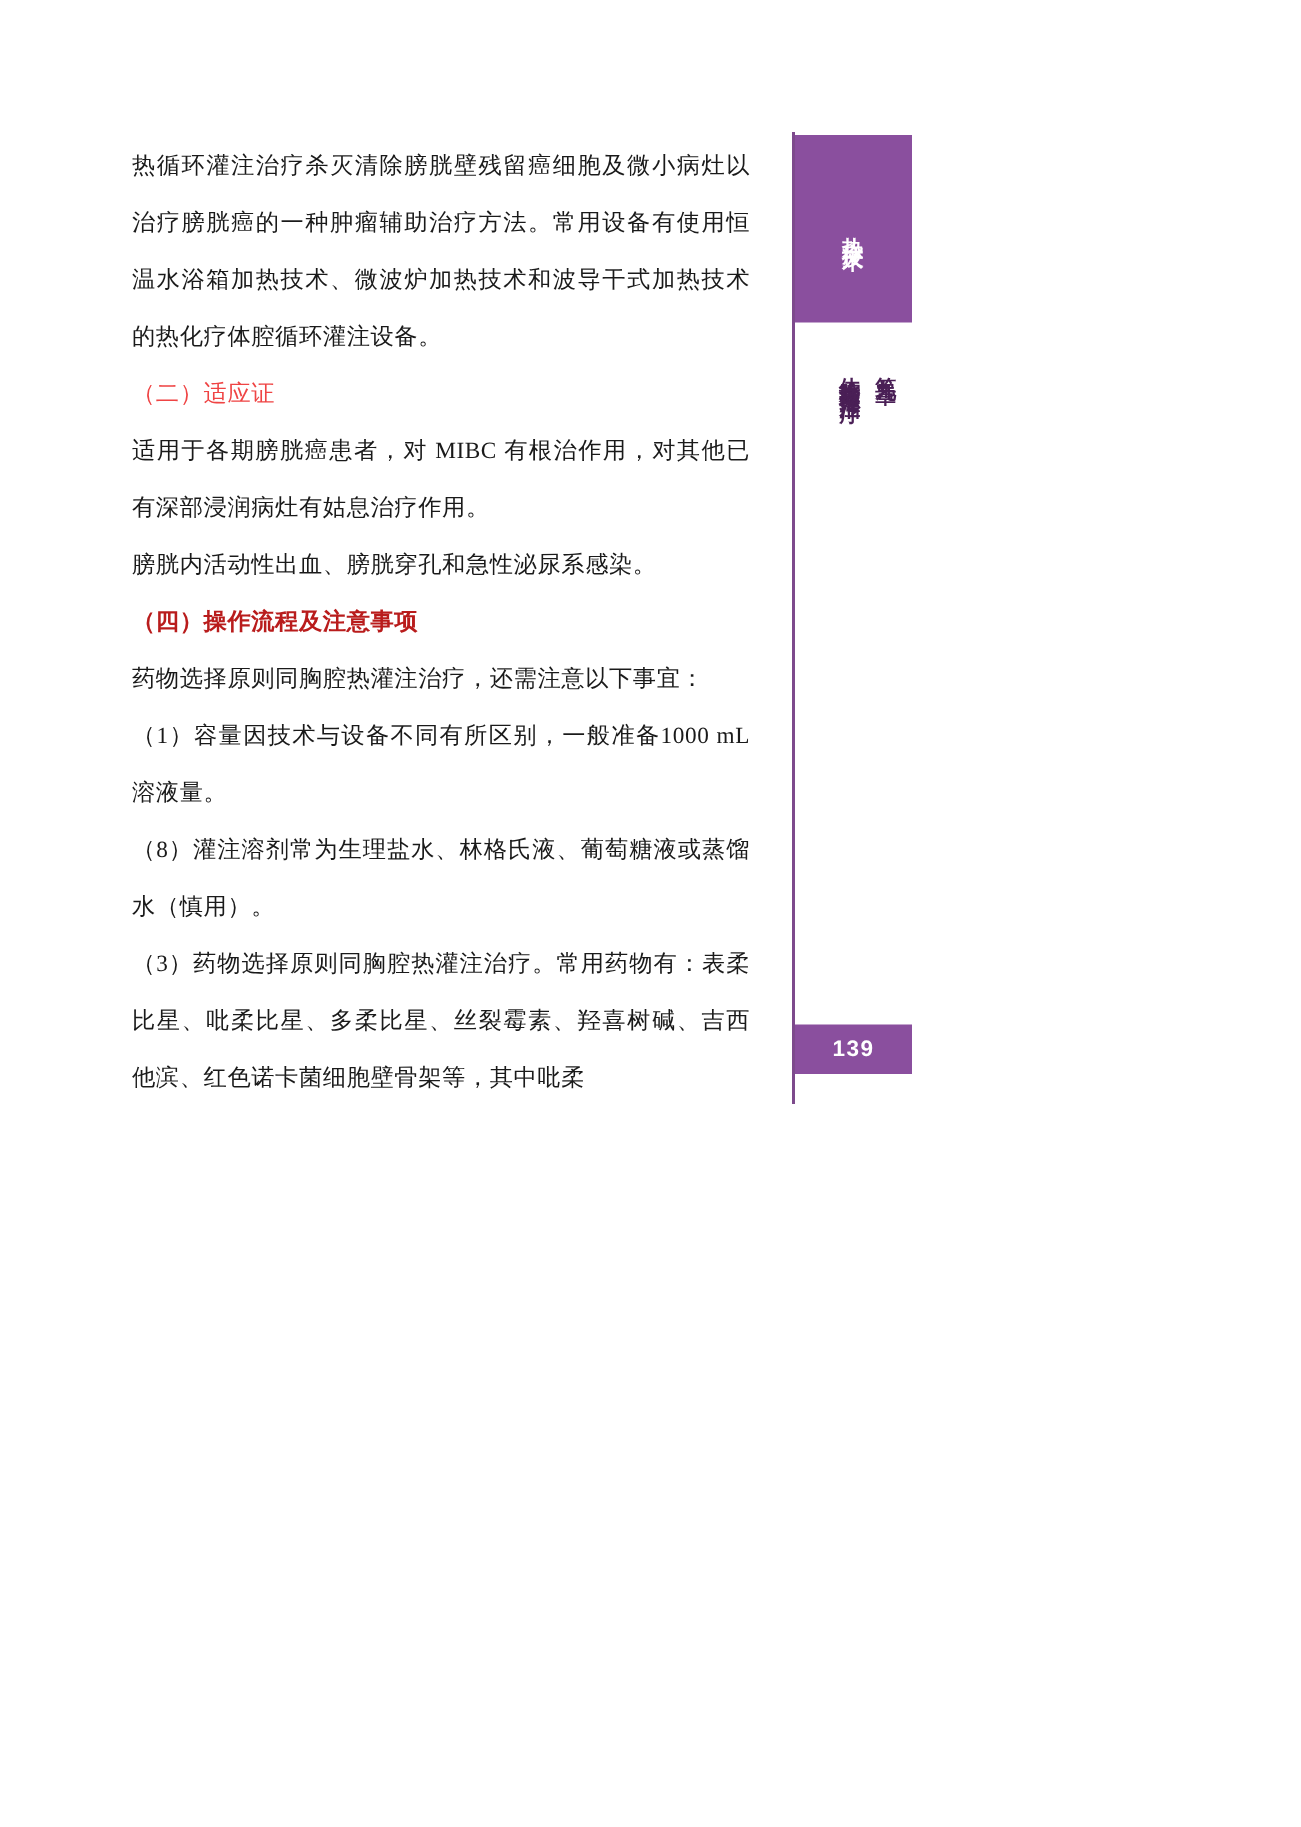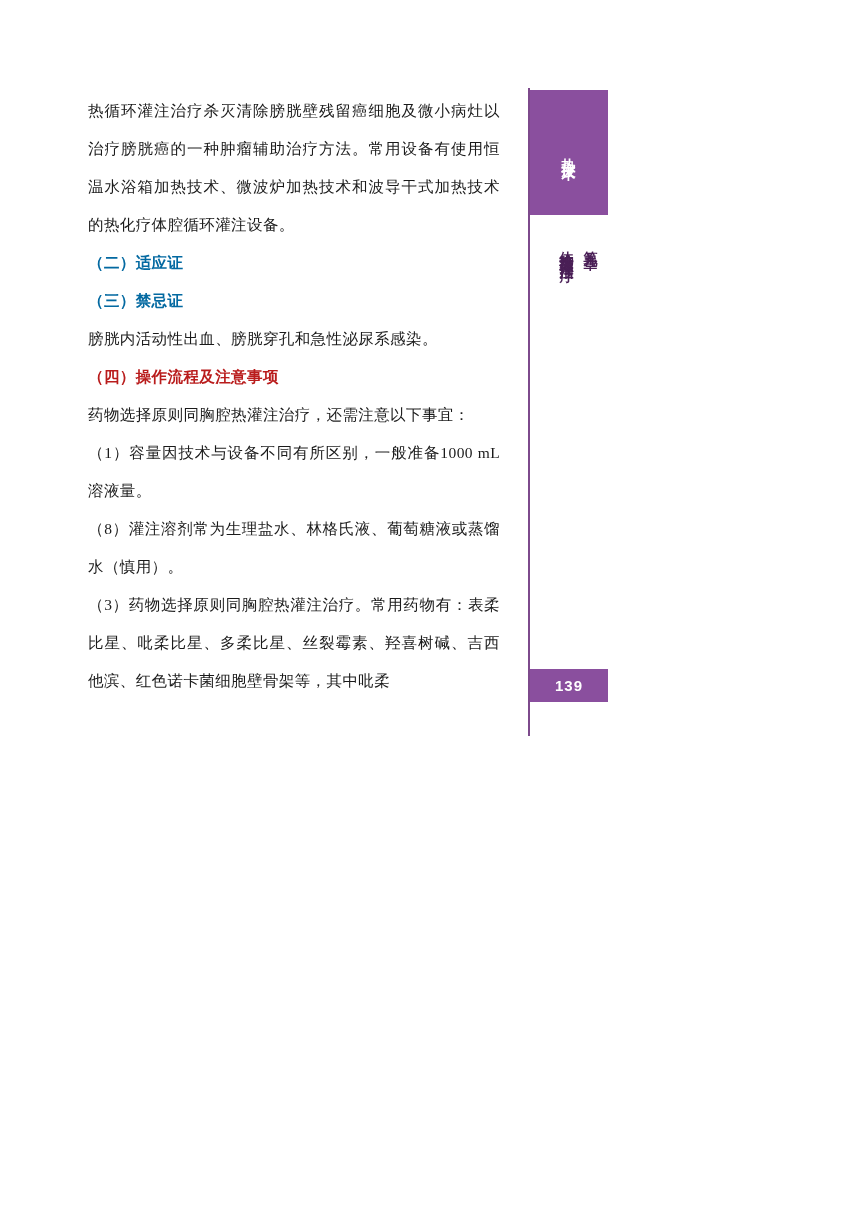"（二）适应证" .heading { color: #0369a1 -> #ef4444; font-weight: bold -> normal }
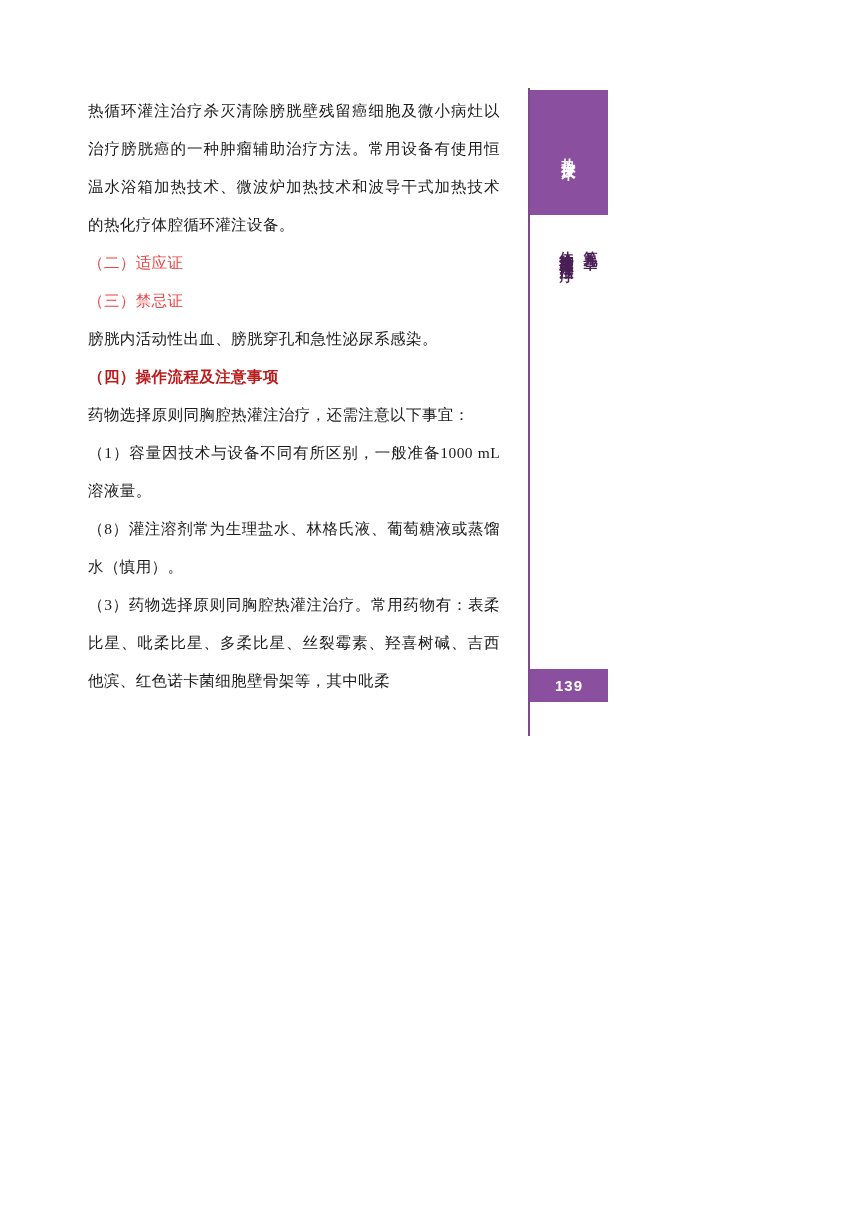"适用于各期膀胱癌患者，对 MIBC" p.p-indent { html: none -> <p>适用于各期膀胱癌患者，对 MIBC 有根治作用，对其他已有深部浸润病灶有姑息治疗作用。</p> }
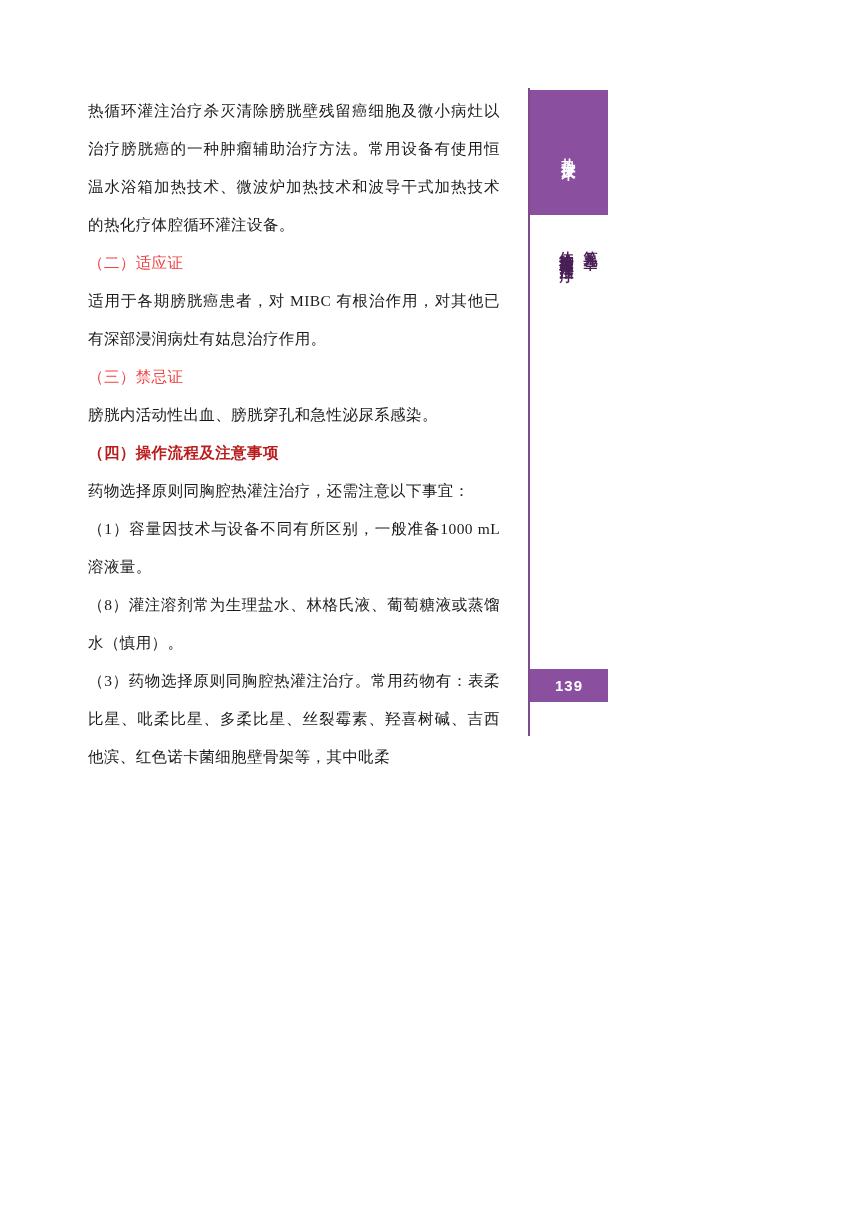"（三）禁忌证" p.heading { html: <p>（三）禁忌证</p> -> none }
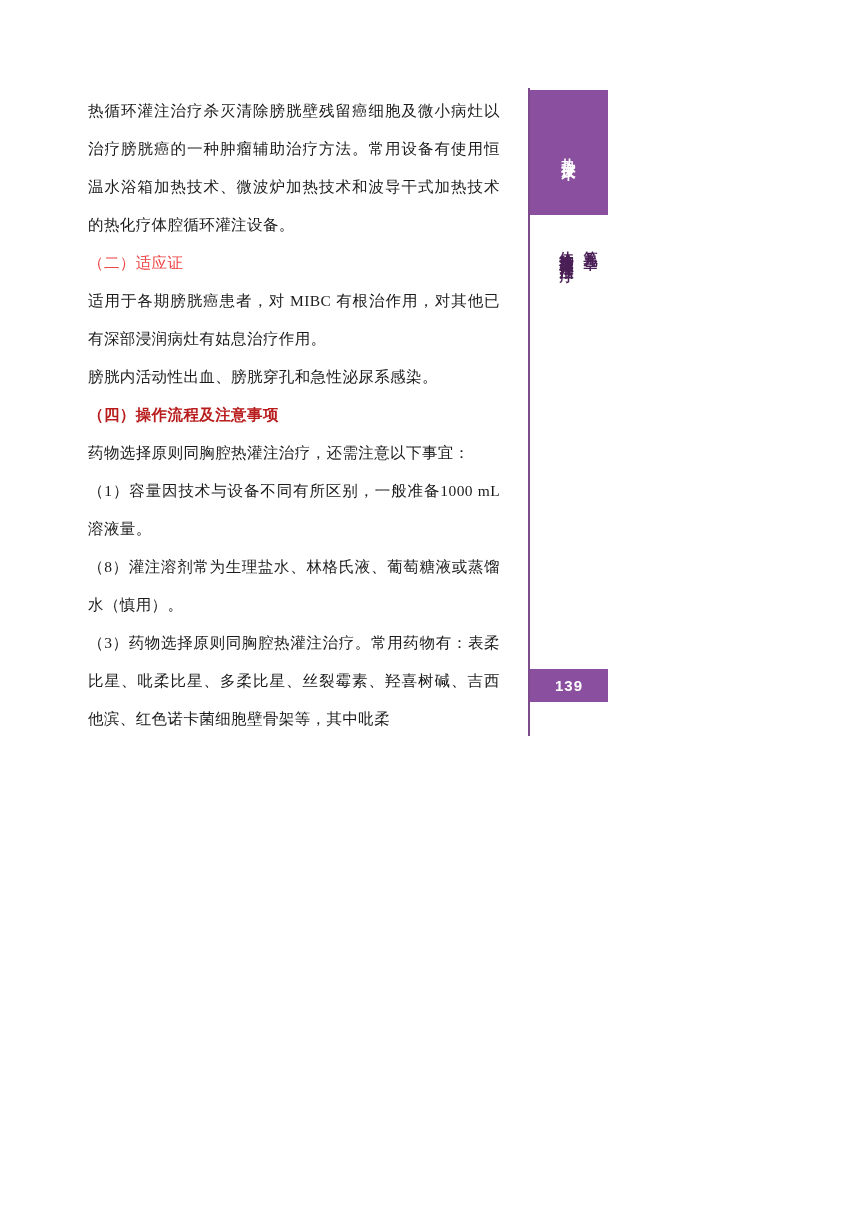"139" .page-num { top: 669px -> 683px }
